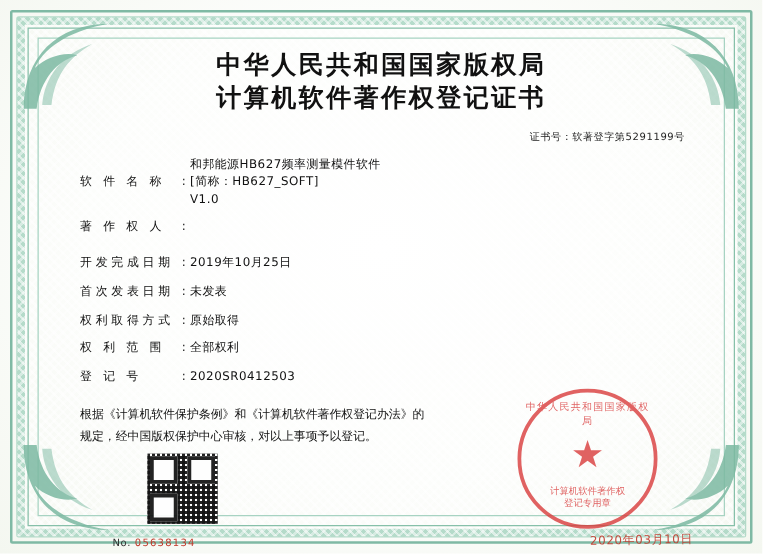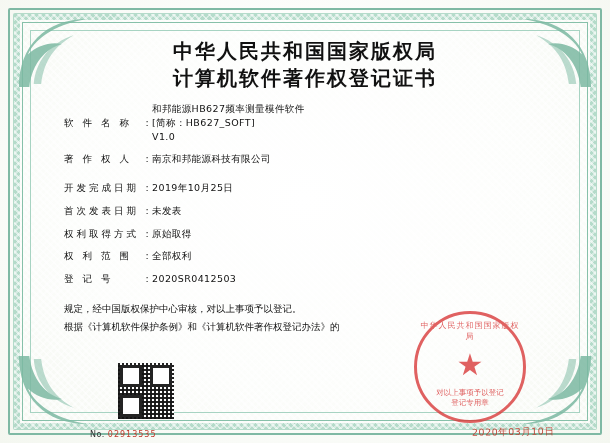"证书号：软著登字第5291199号" div.certno { html: none -> <div>证书号：软著登字第5291199号</div> }
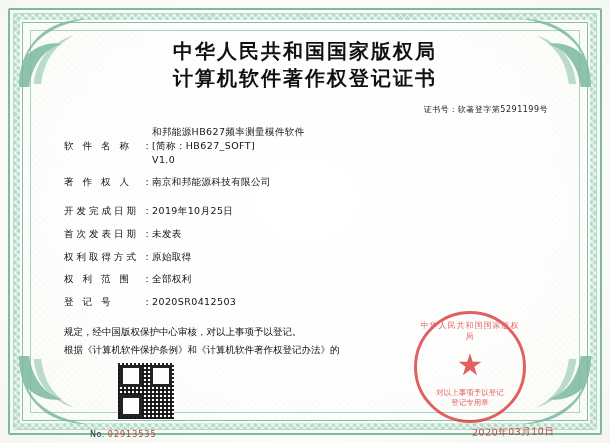"南京和邦能源科技有限公司" span.value { html: <span>南京和邦能源科技有限公司</span> -> none }
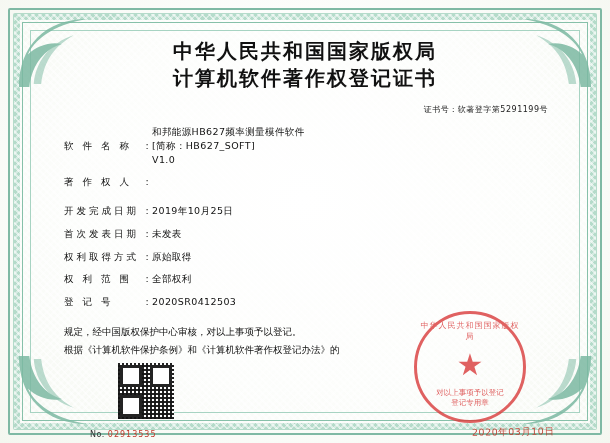"规定，经中国版权保护中心审核，对以上事项予以登记。" div { order: before "根据《计算机软件保护条例》和《计算机软件著作权登记办法》的" -> after "根据《计算机软件保护条例》和《计算机软件著作权登记办法》的" }
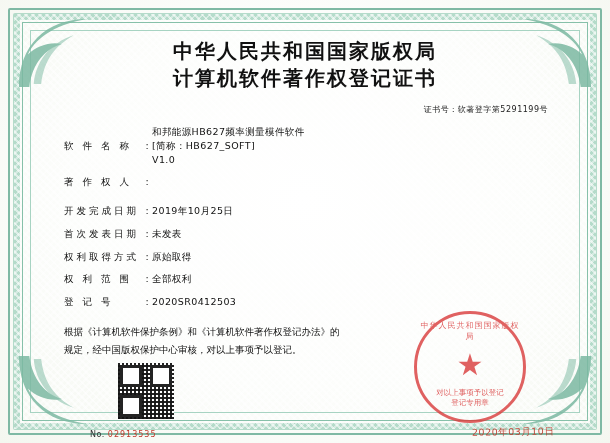"对以上事项予以登记" div { text: 对以上事项予以登记 -> 计算机软件著作权 }
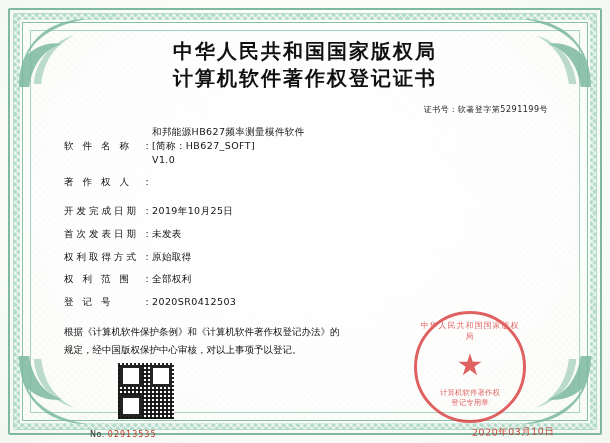"02913535" span.red { text: 02913535 -> 05638134 }
